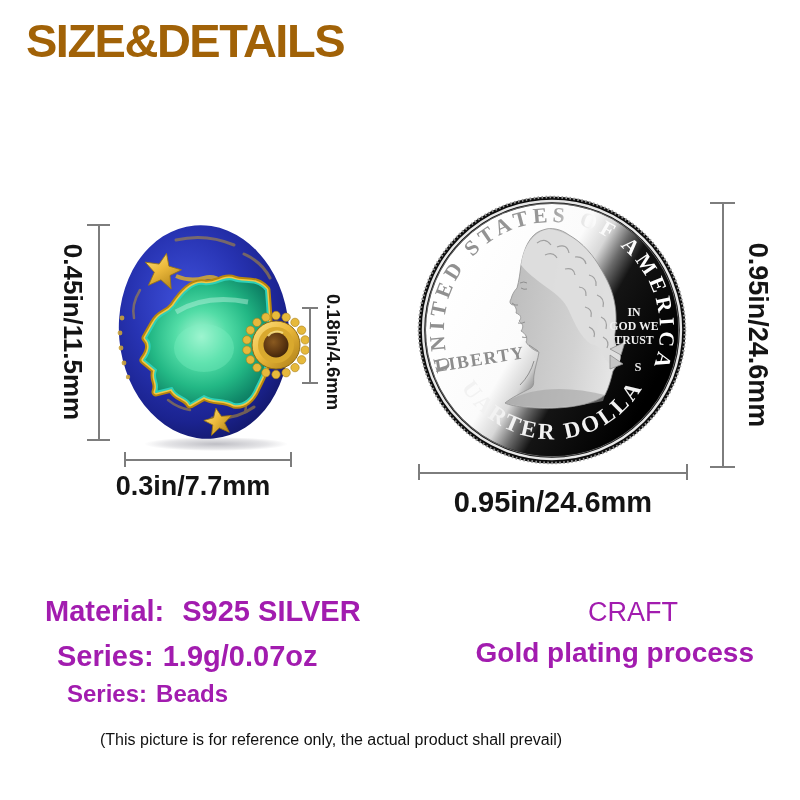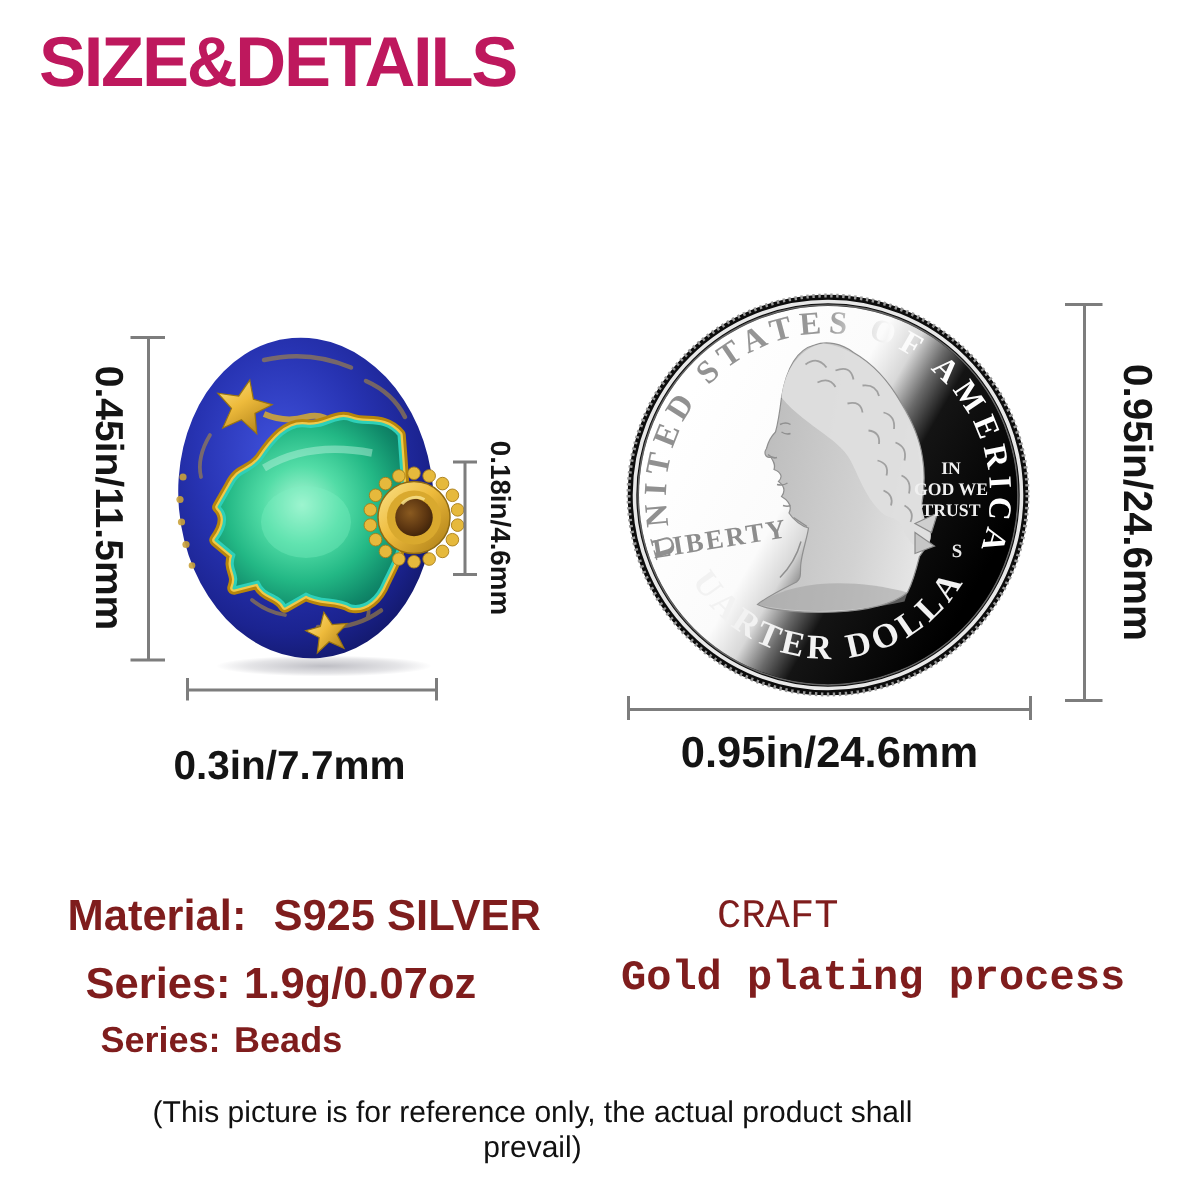"SIZE&DETAILS" .page-title { color: #be185d -> #a16207 }
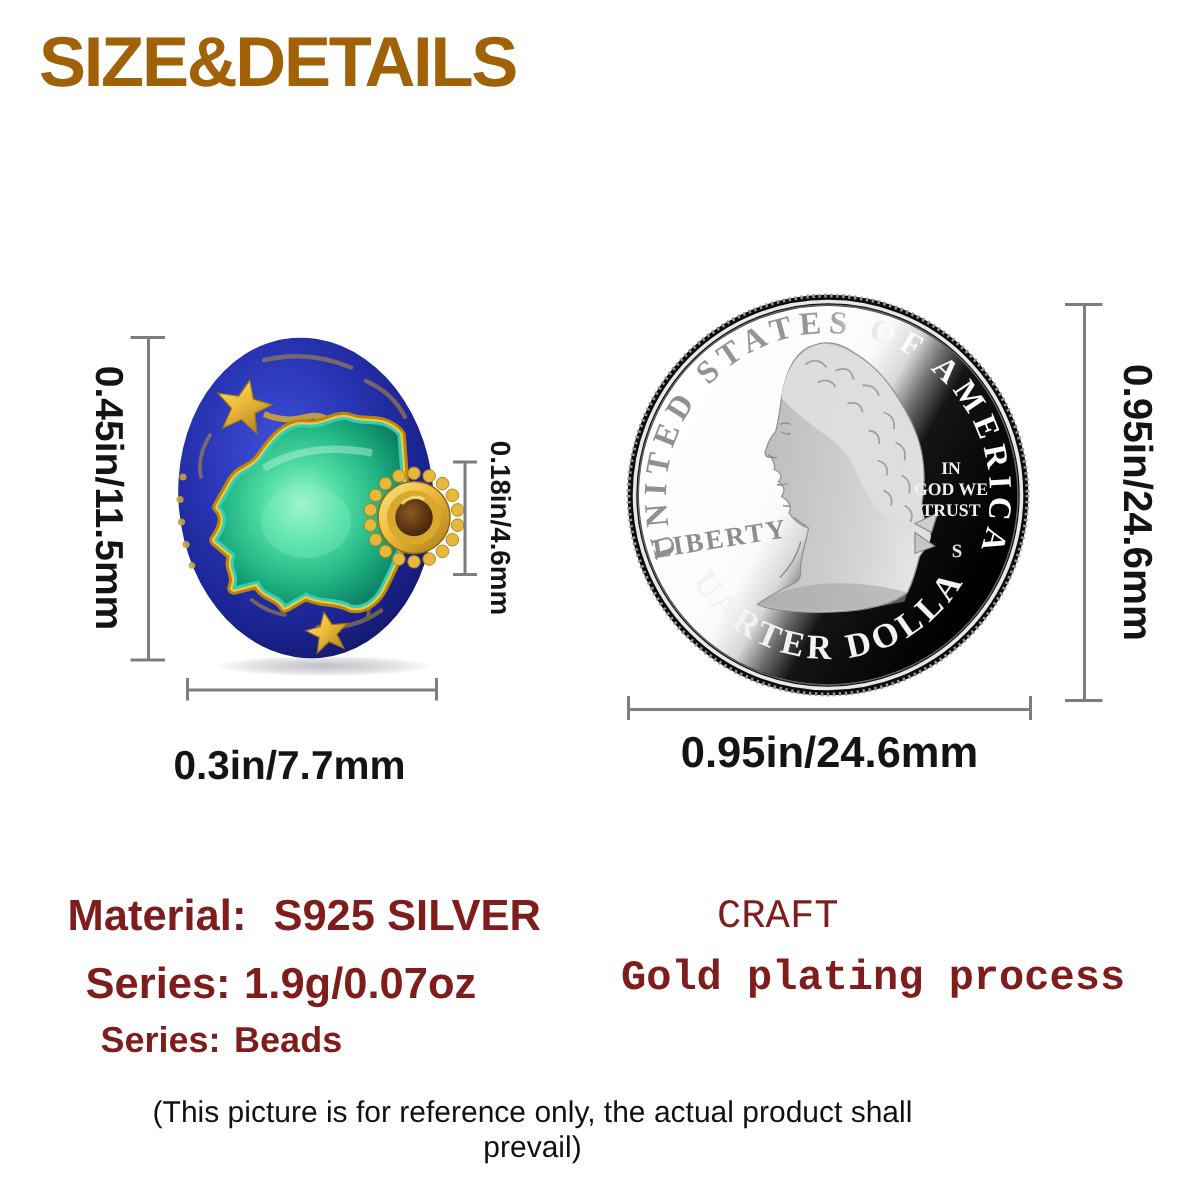"0.3in/7.7mm" div.dim-label { margin-top: 24px -> none }
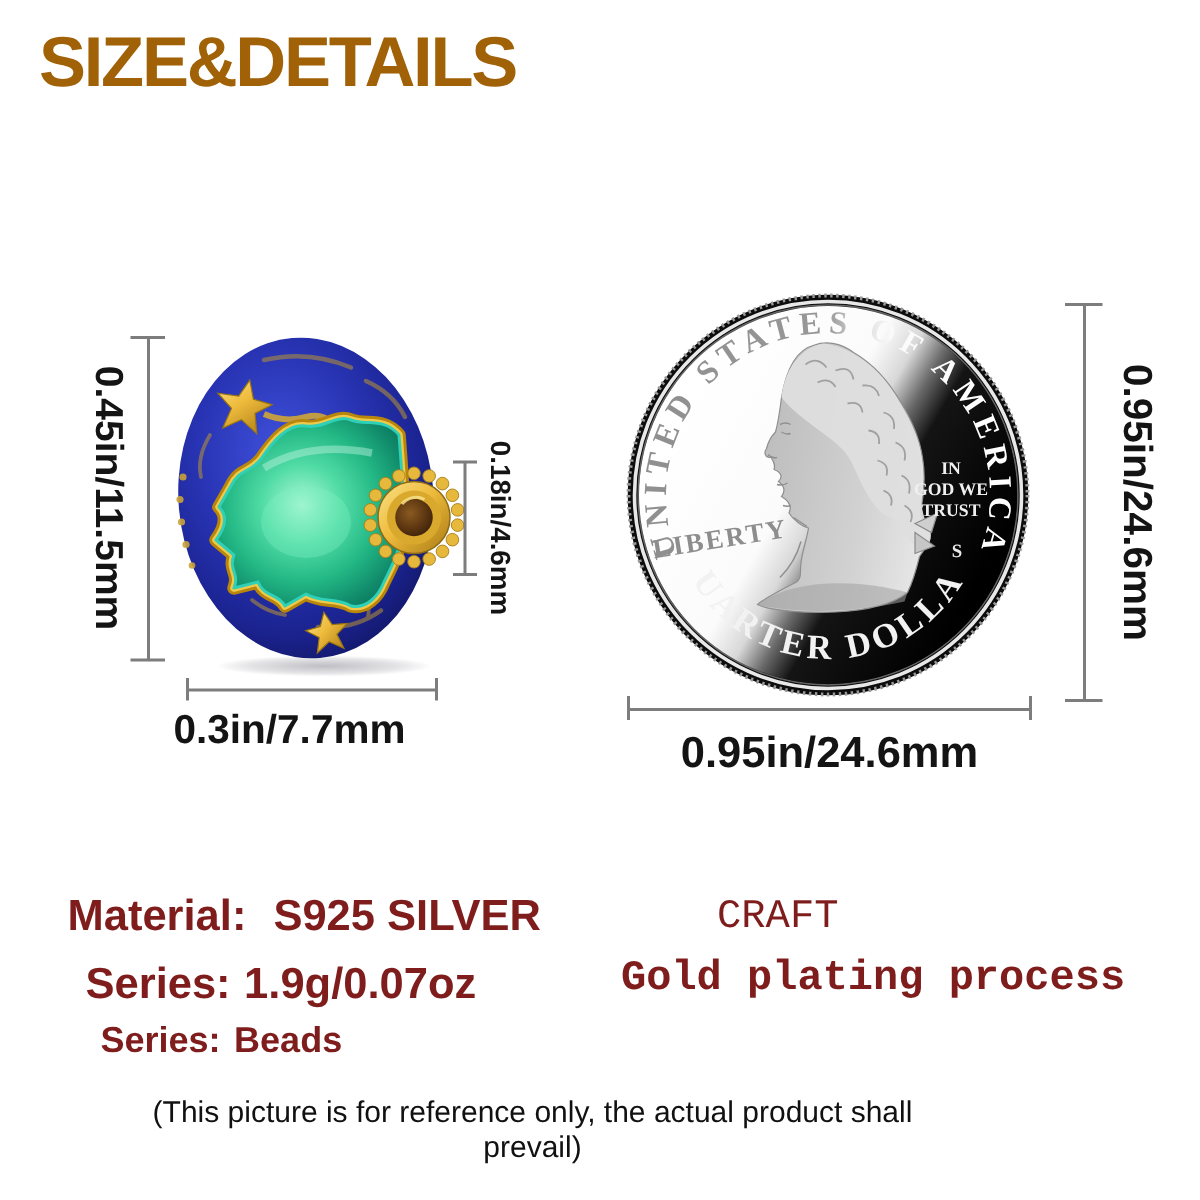"Material: S925 SILVER" .spec-line { color: #7f1d1d -> #a21caf }
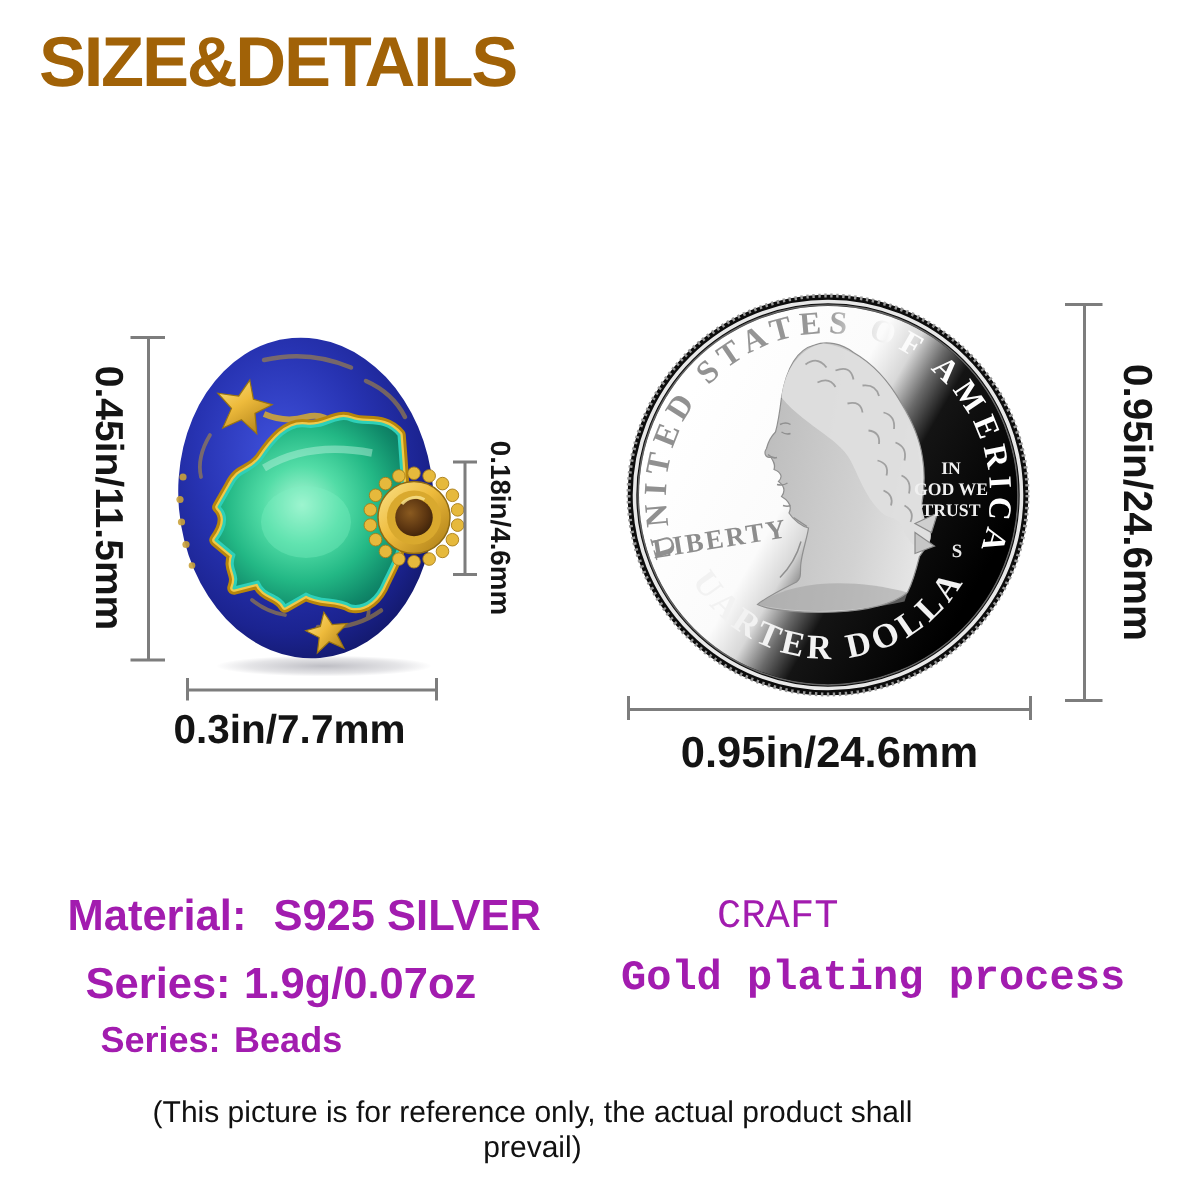"CRAFT" .center-text { font-family: Liberation Mono, monospace -> none; text-align: left -> right }
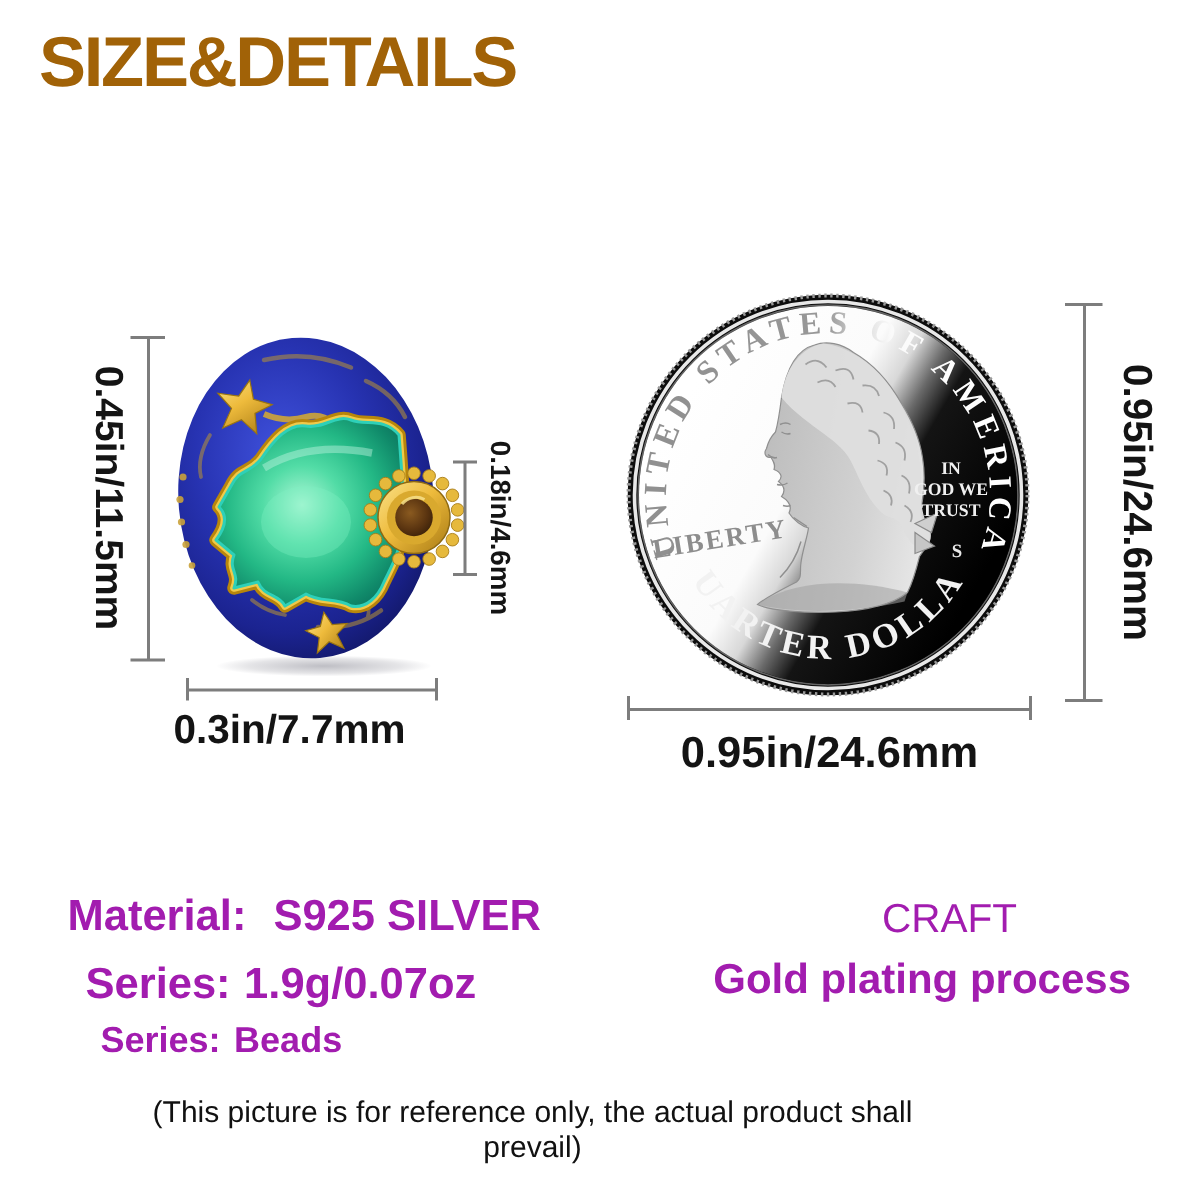"(This picture is for reference" .disclaimer { font-size: 20px -> 16px; text-align: center -> none }
